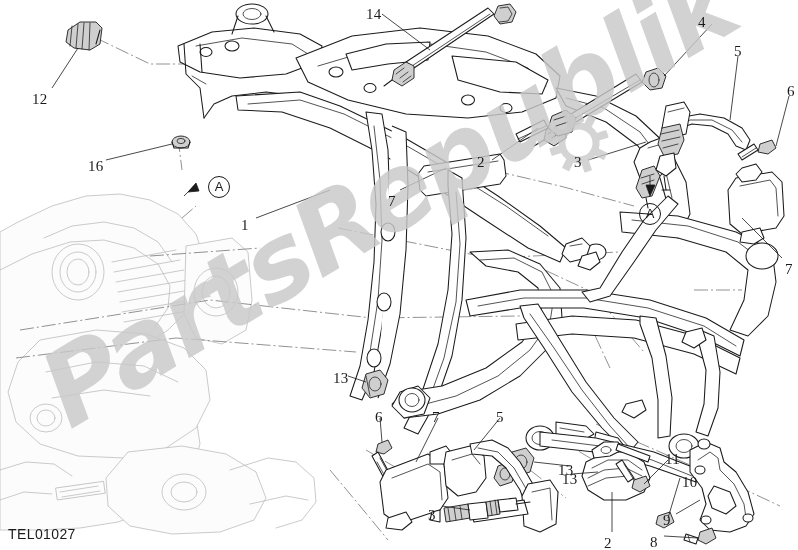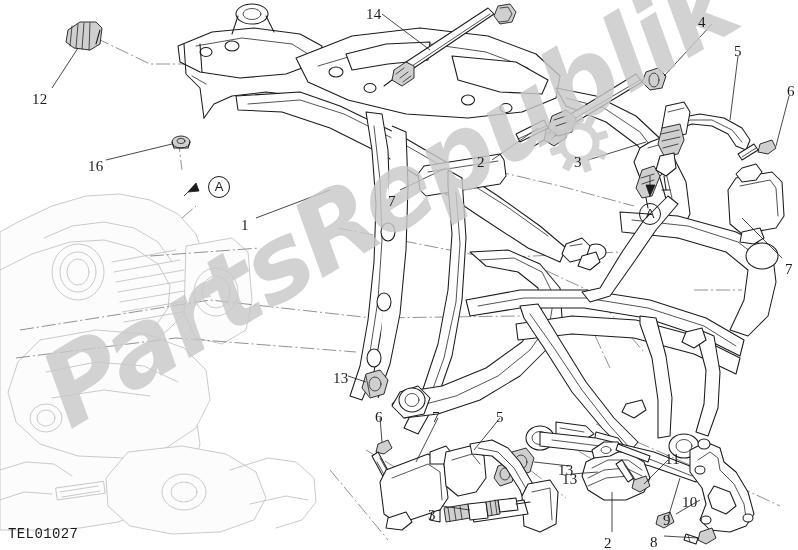"10" div.callout { margin-top: 20px -> none }
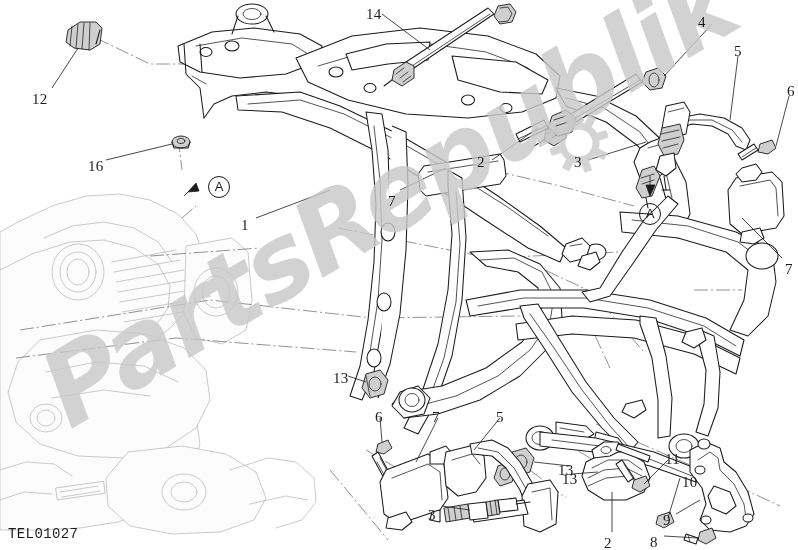"TEL01027" .diagcode { font-family: Liberation Mono, monospace -> Liberation Sans, sans-serif }
